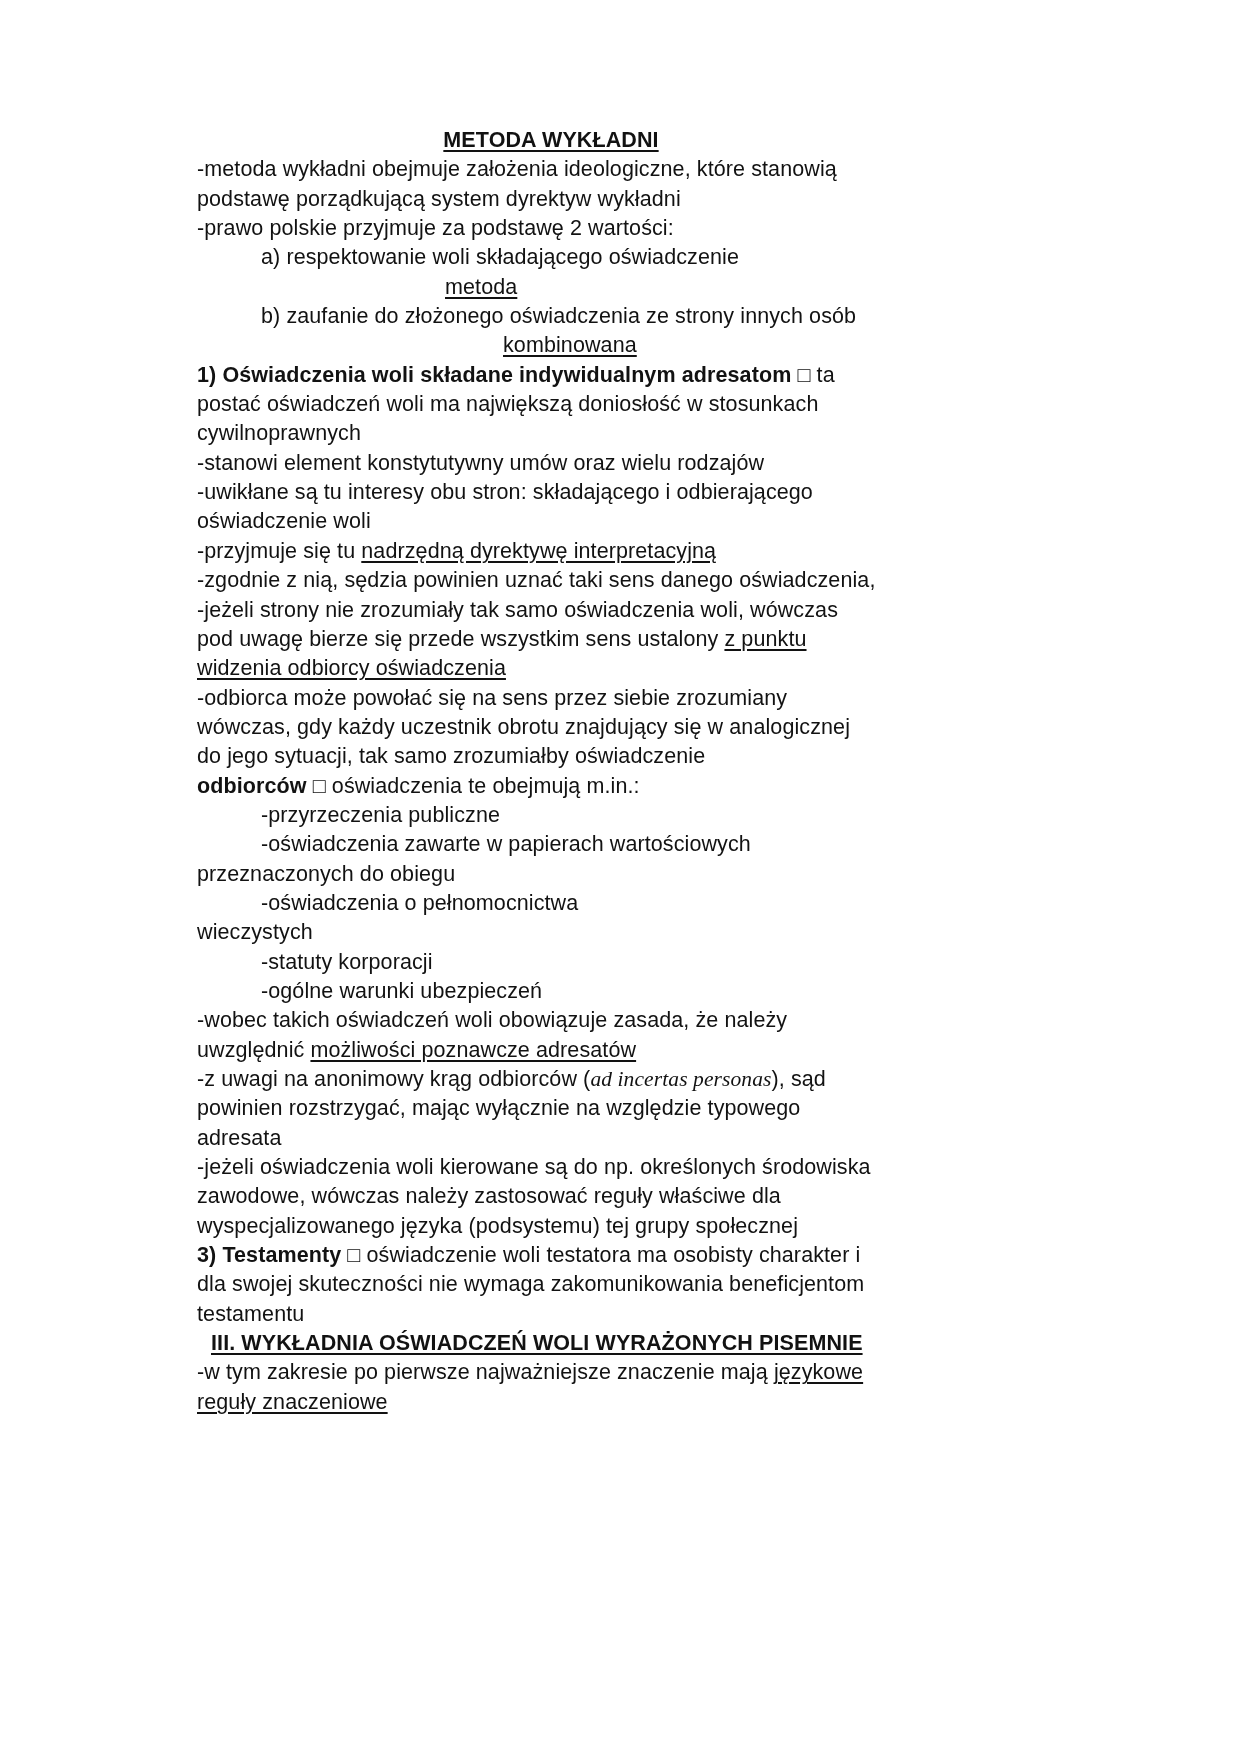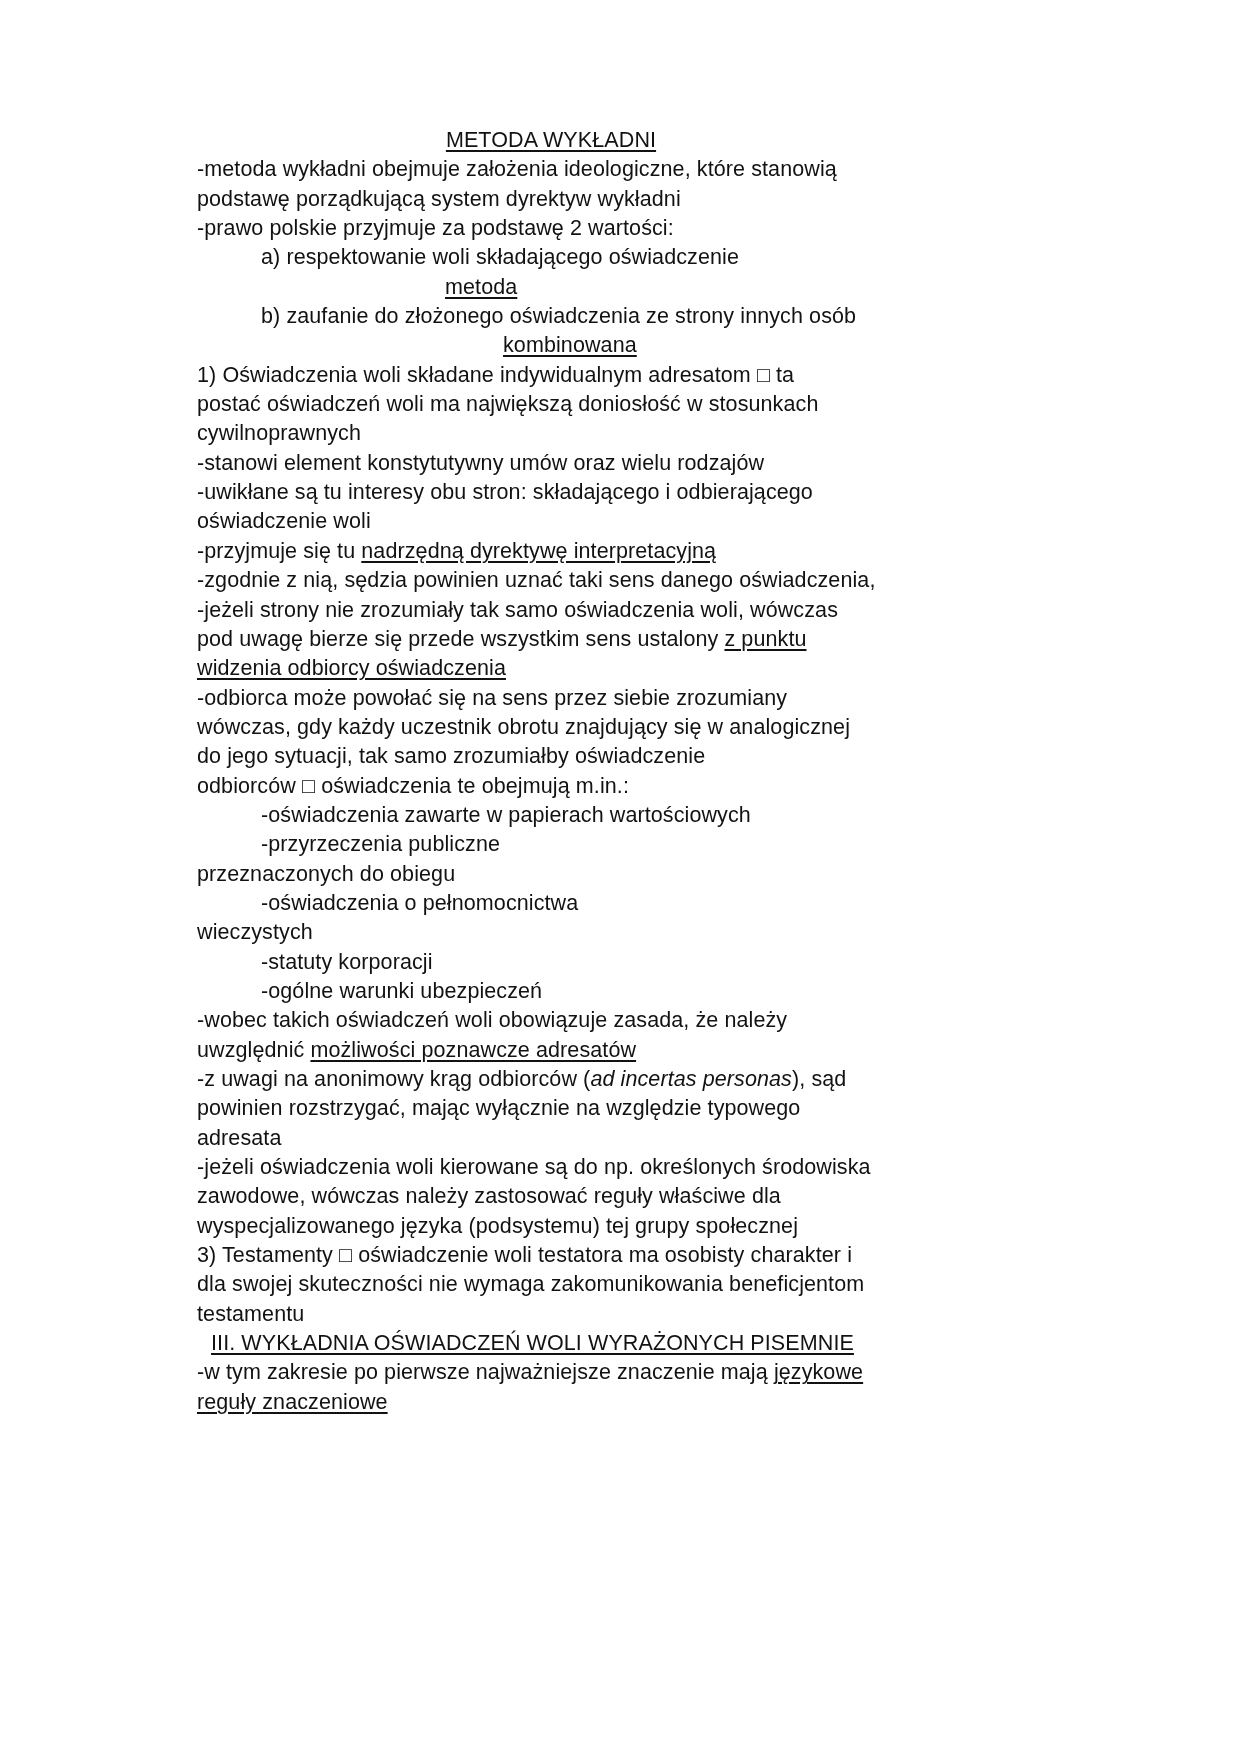"METODA WYKŁADNI" .seg-b { font-weight: normal -> bold }
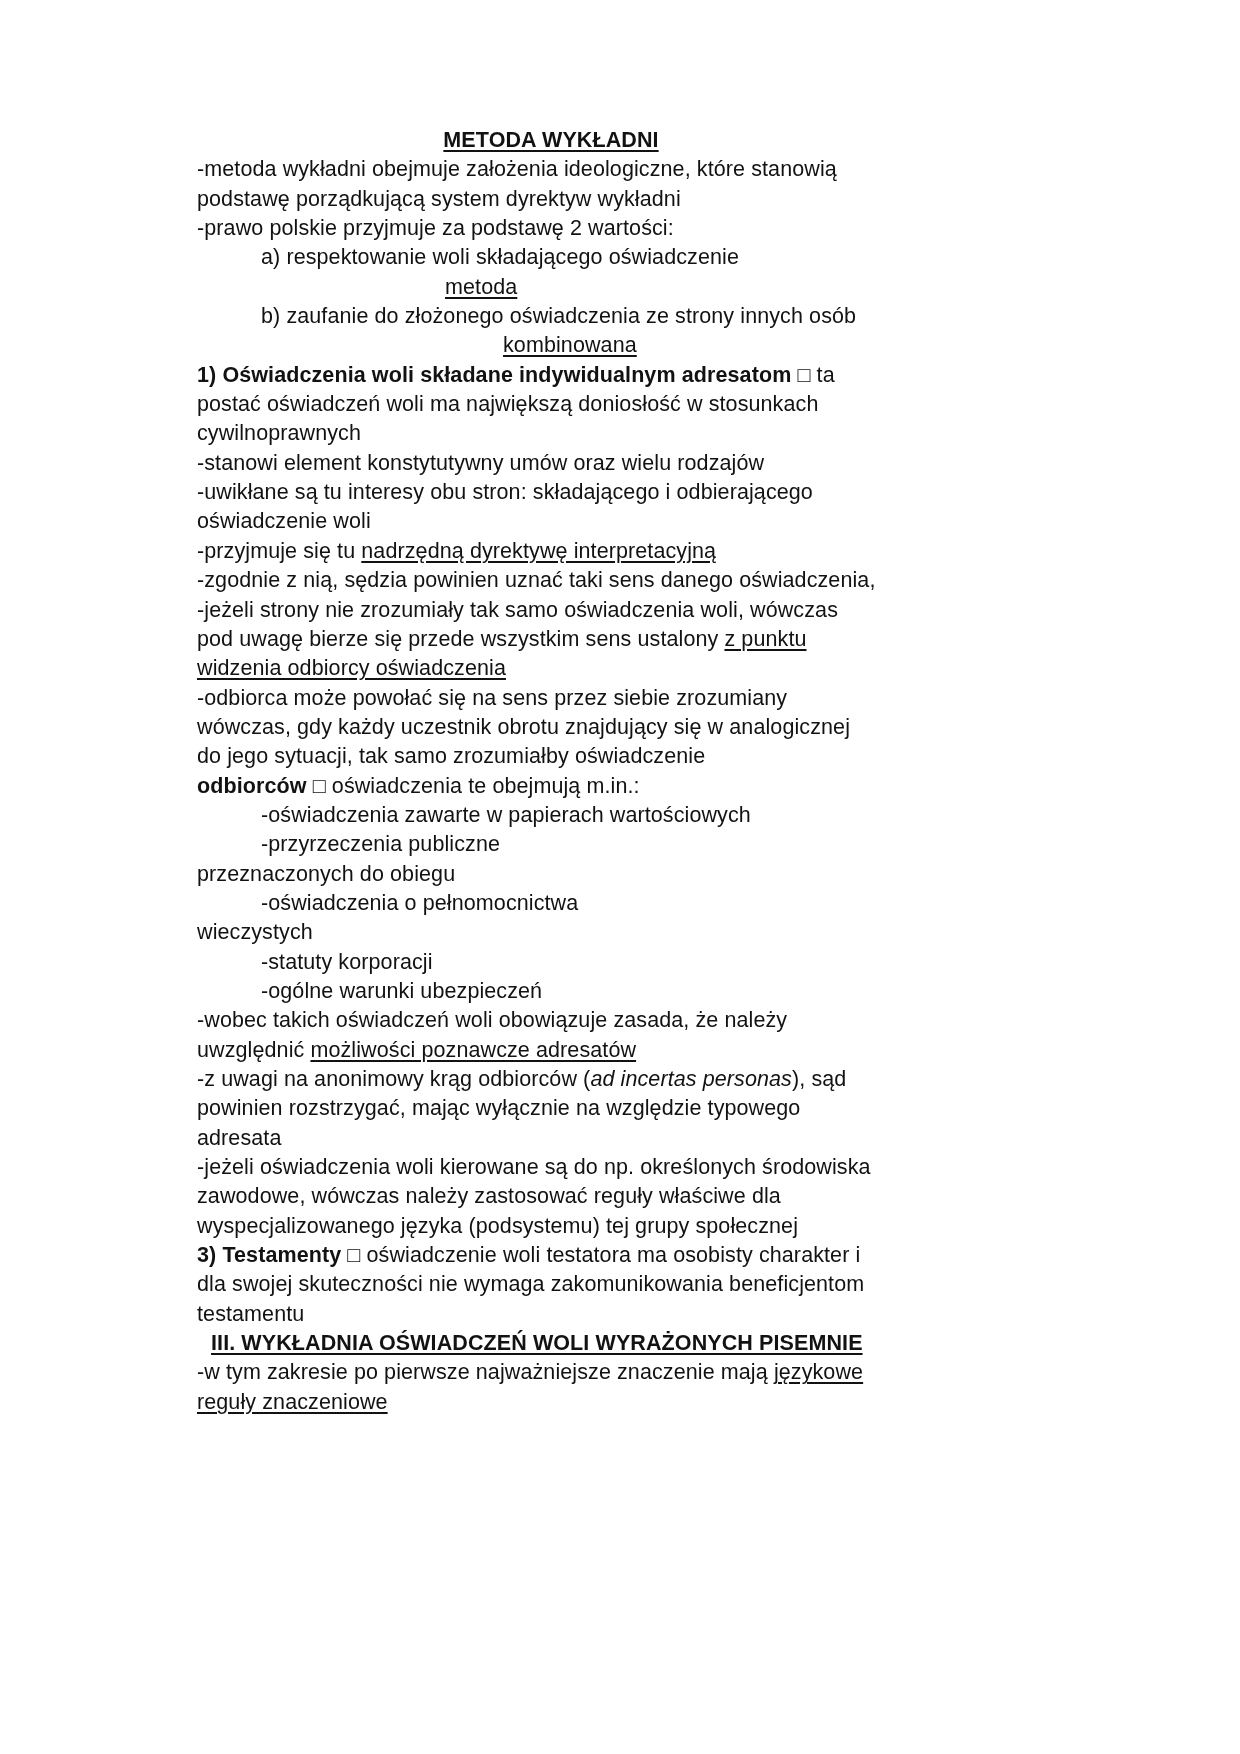"-oświadczenia zawarte w papierach" div.line { order: before "-przyrzeczenia publiczne" -> after "-przyrzeczenia publiczne" }
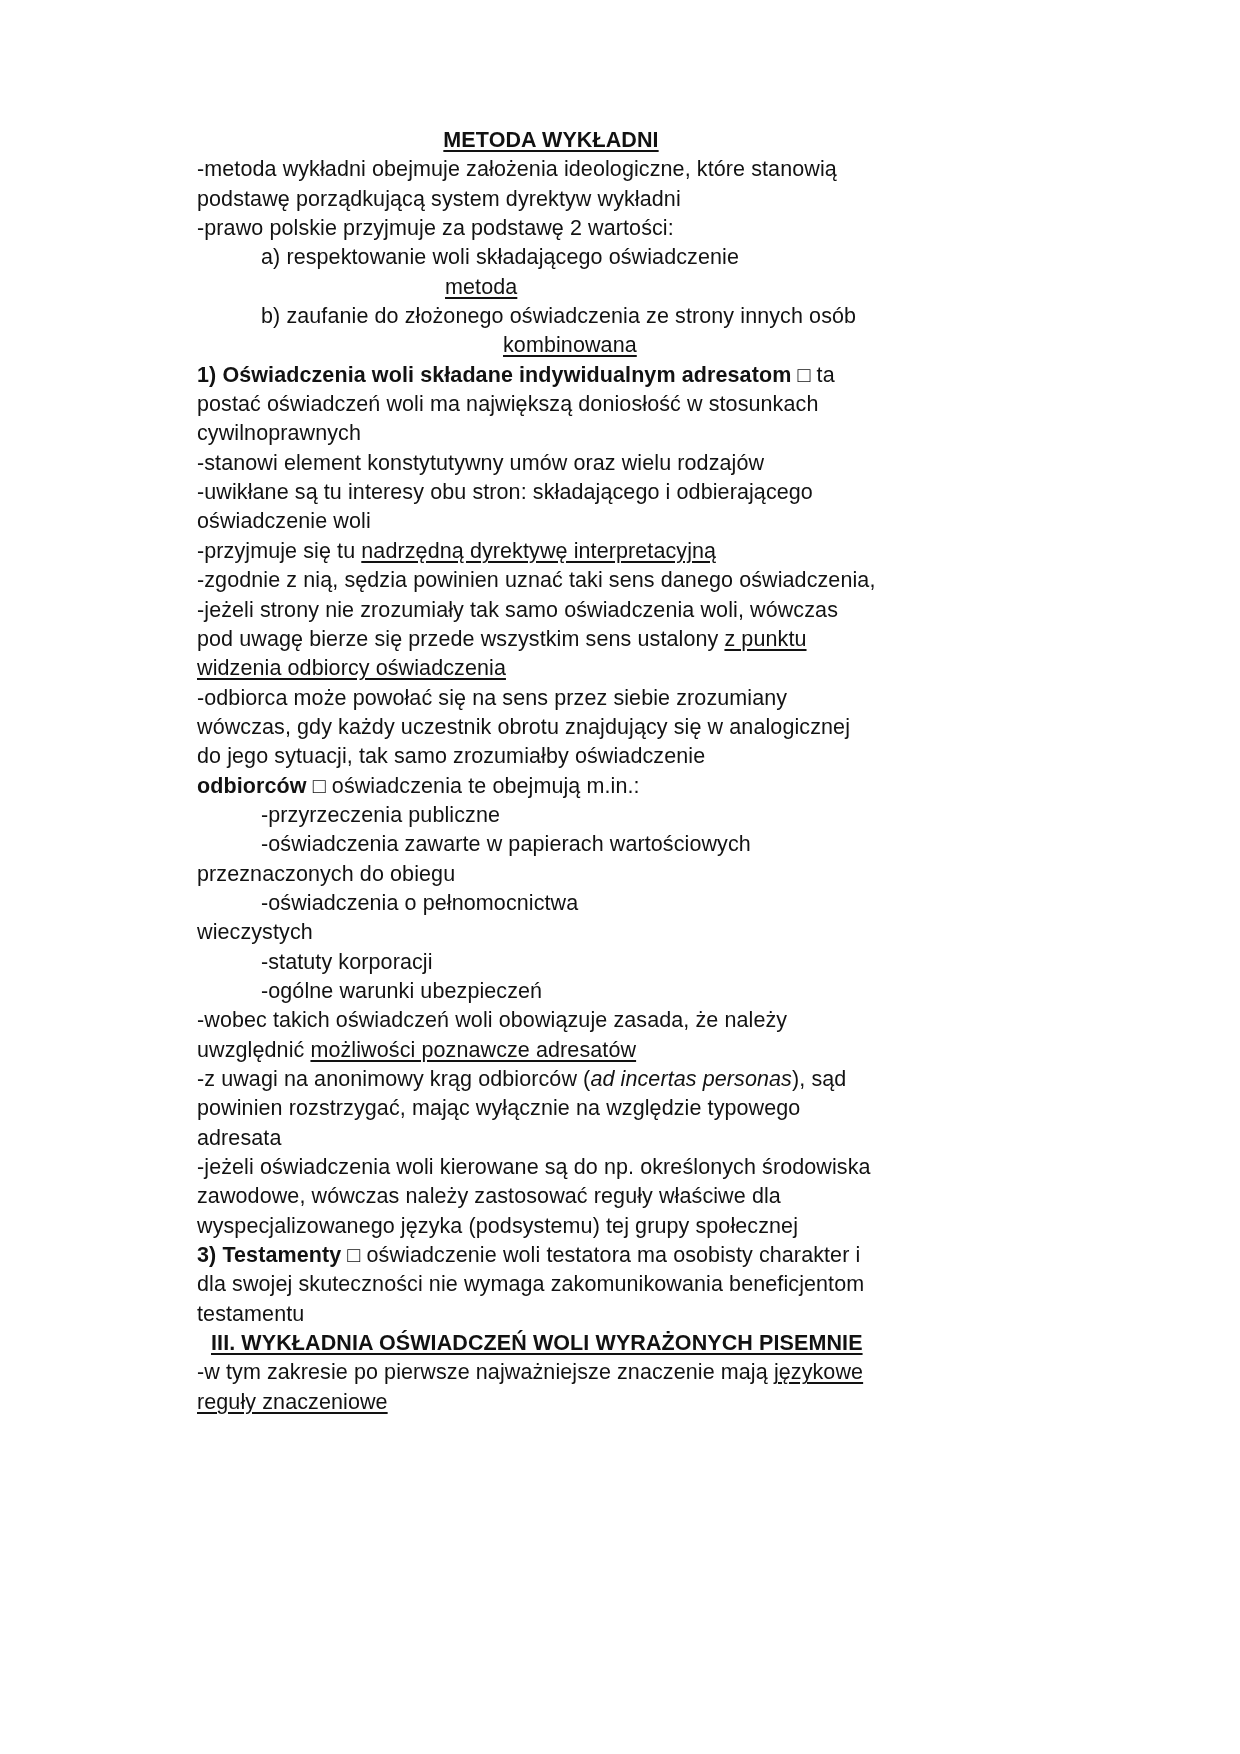"ad incertas personas" .seg-i { font-family: none -> Liberation Serif, serif }
